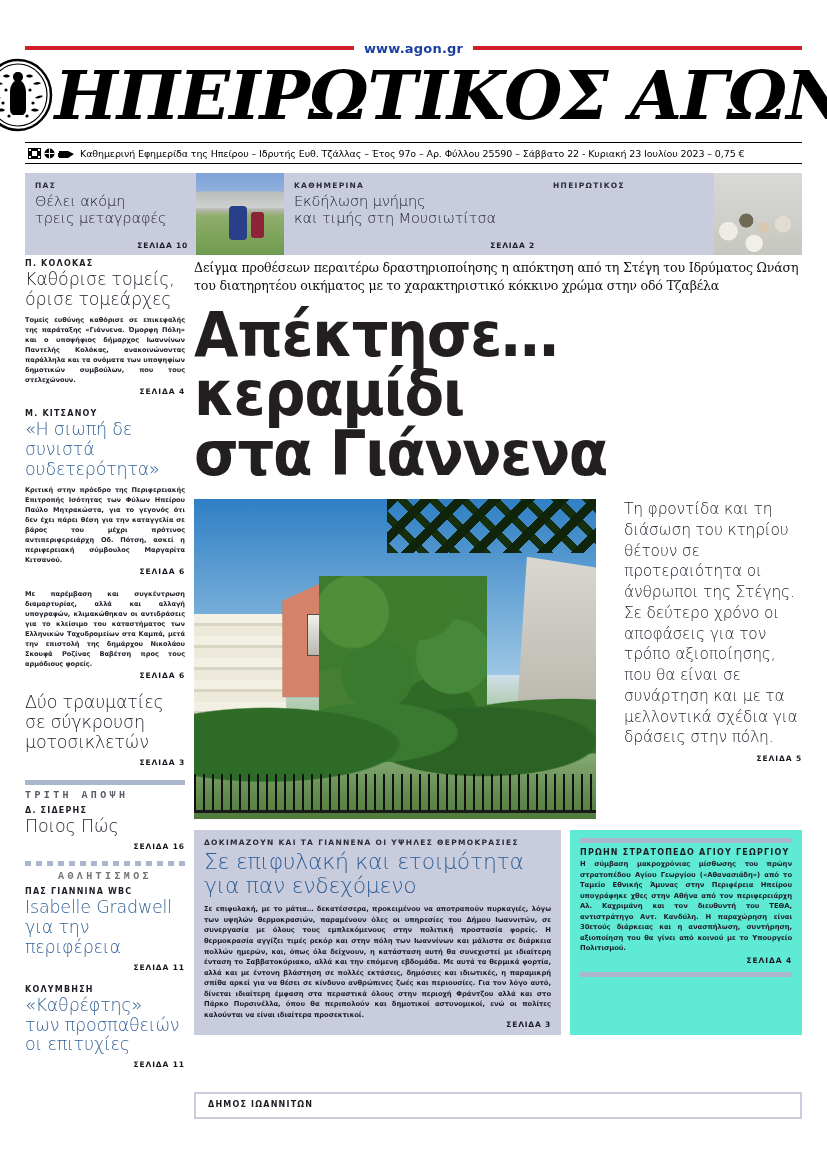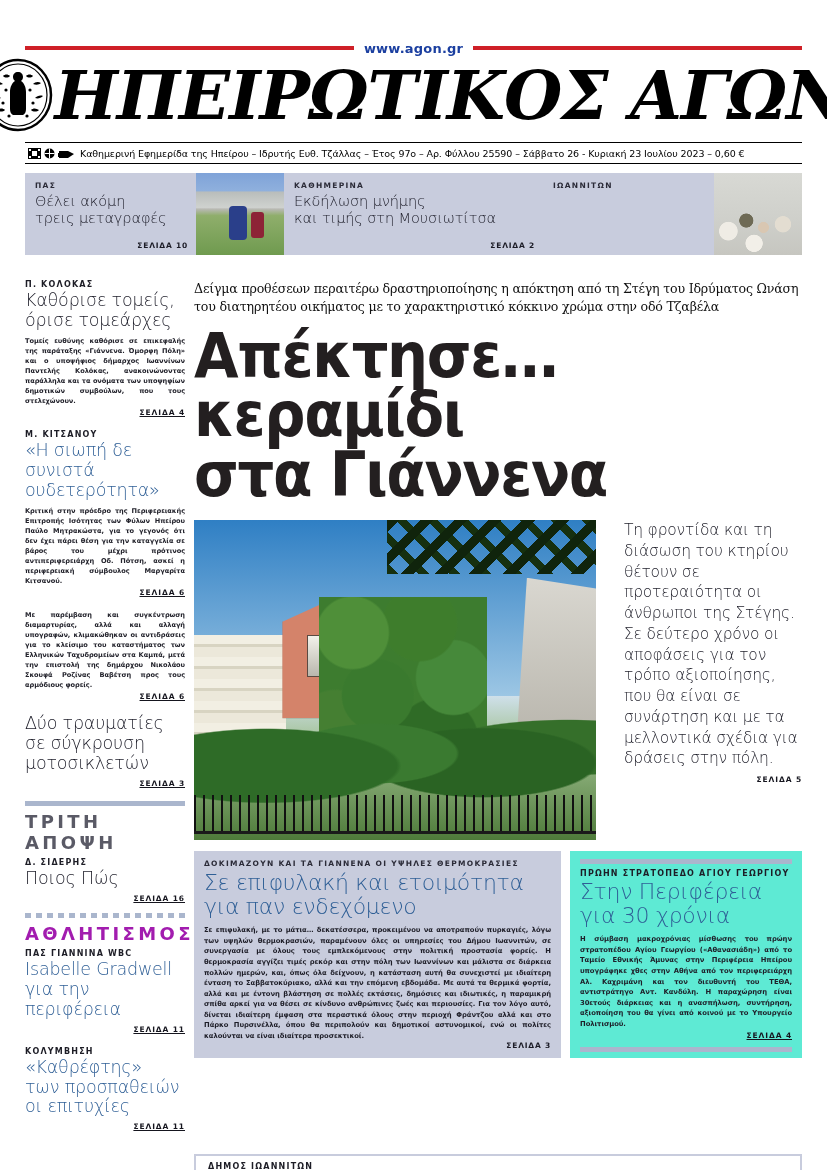"Καθημερινή Εφημερίδα της Ηπείρου –" span.byline-text { text: 26 - Κυριακή 23 Ιουλίου 2023 – 0,60 -> 22 - Κυριακή 23 Ιουλίου 2023 – 0,75 }
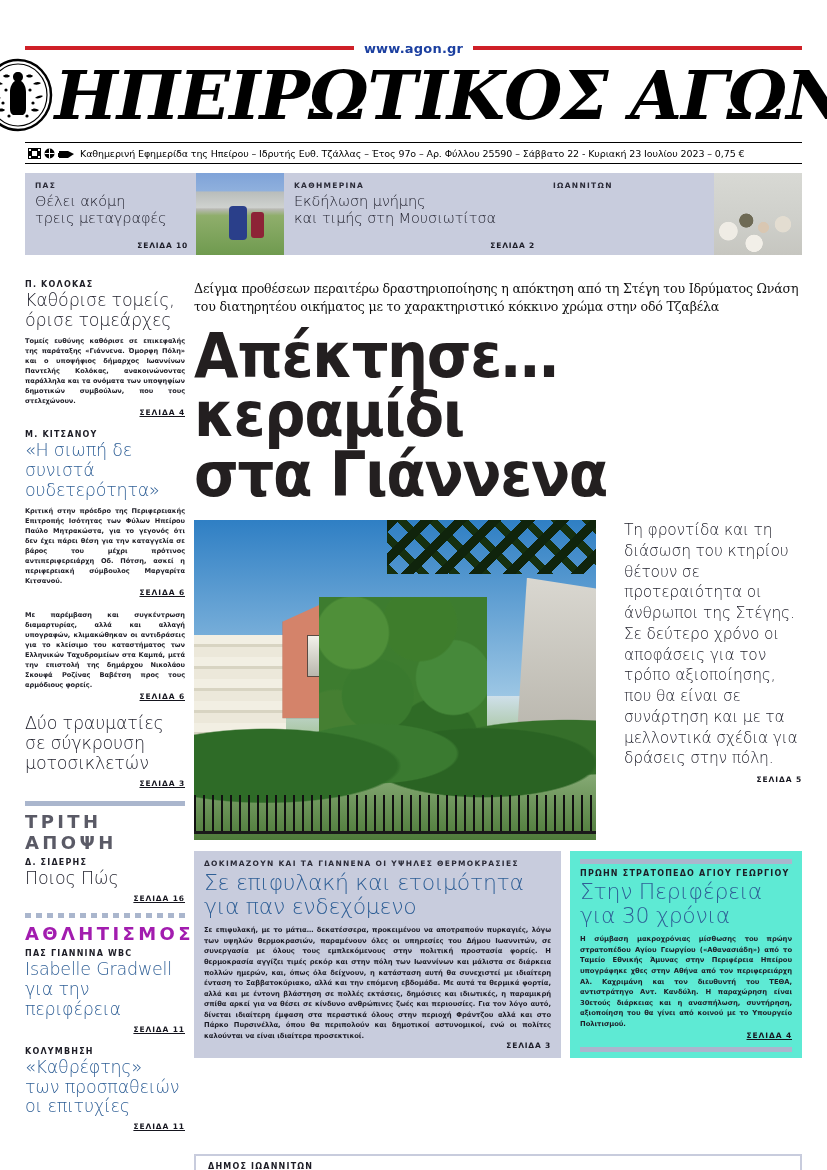"ΙΩΑΝΝΙΤΩΝ" div.kicker { text: ΙΩΑΝΝΙΤΩΝ -> ΗΠΕΙΡΩΤΙΚΟΣ }
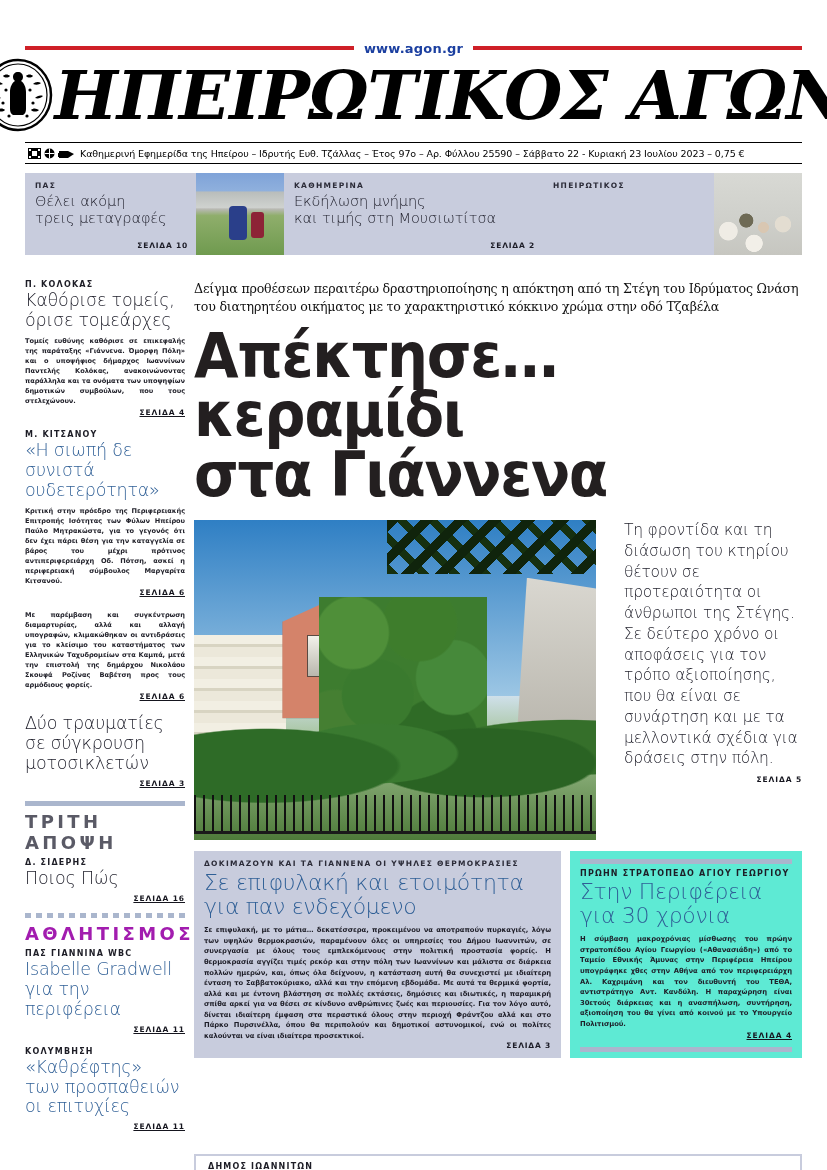"Π. ΚΟΛΟΚΑΣ" .body-grid { margin-top: 25px -> 4px }
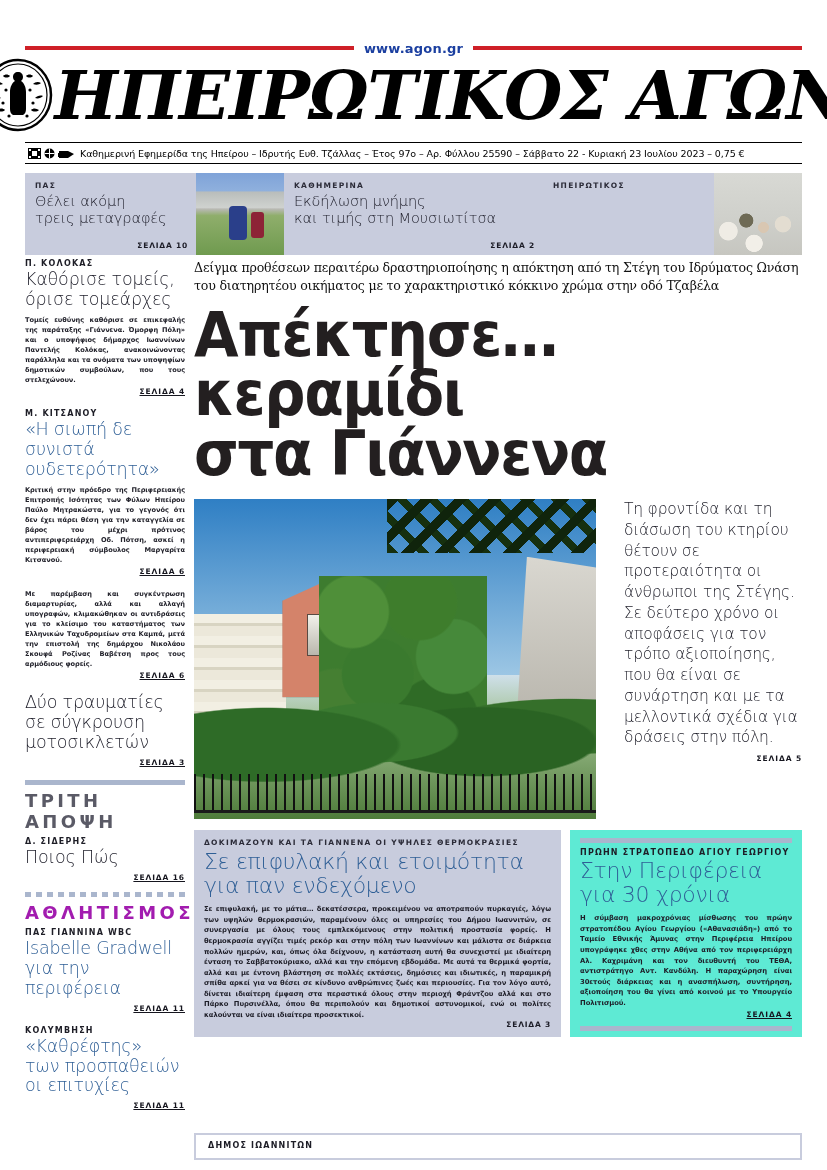"ΣΕΛΙΔΑ 4" .brief-ref { text-decoration: underline -> none }
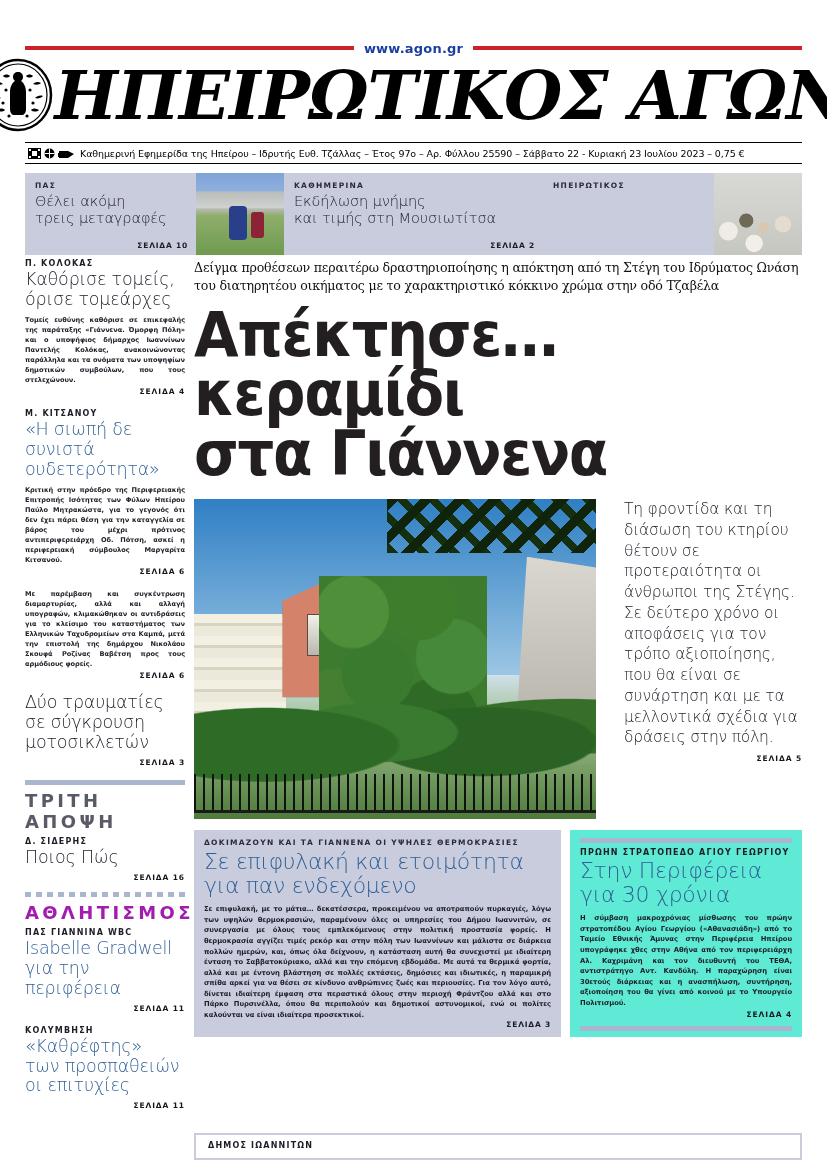"ΤΡΙΤΗ ΑΠΟΨΗ" .section-label { font-family: none -> Liberation Mono, monospace; font-size: 18px -> 10px }
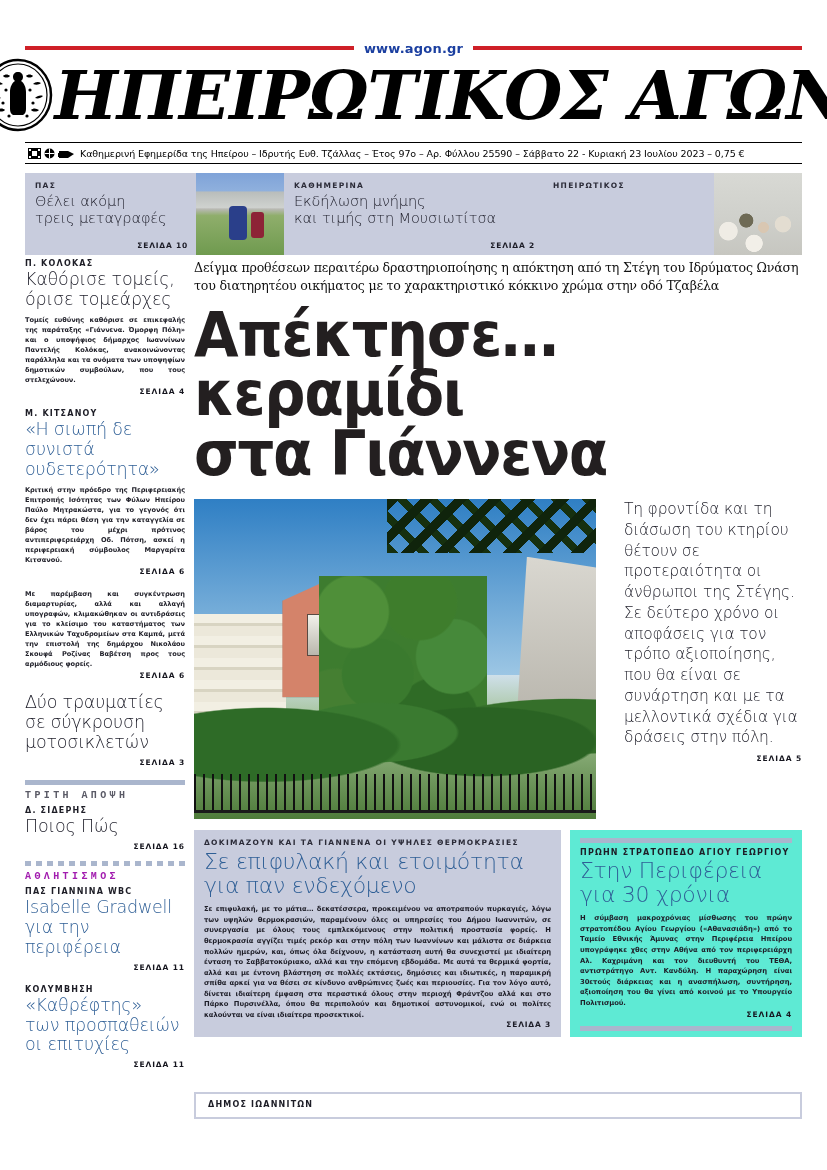"ΑΘΛΗΤΙΣΜΟΣ" .section-label.dark { color: #a21caf -> #737373; text-align: none -> center }
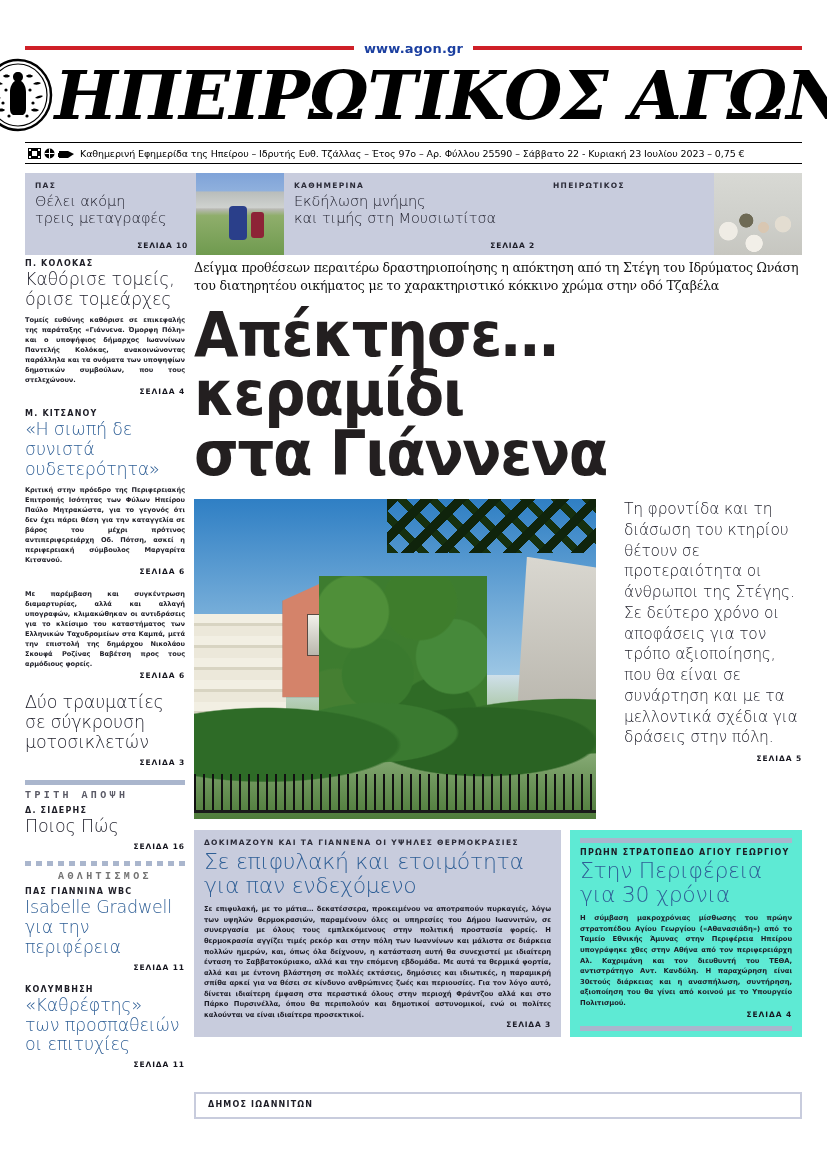"Στην Περιφέρεια" div.box-head { html: <div>Στην Περιφέρεια για 30 χρόνια</div> -> none }
